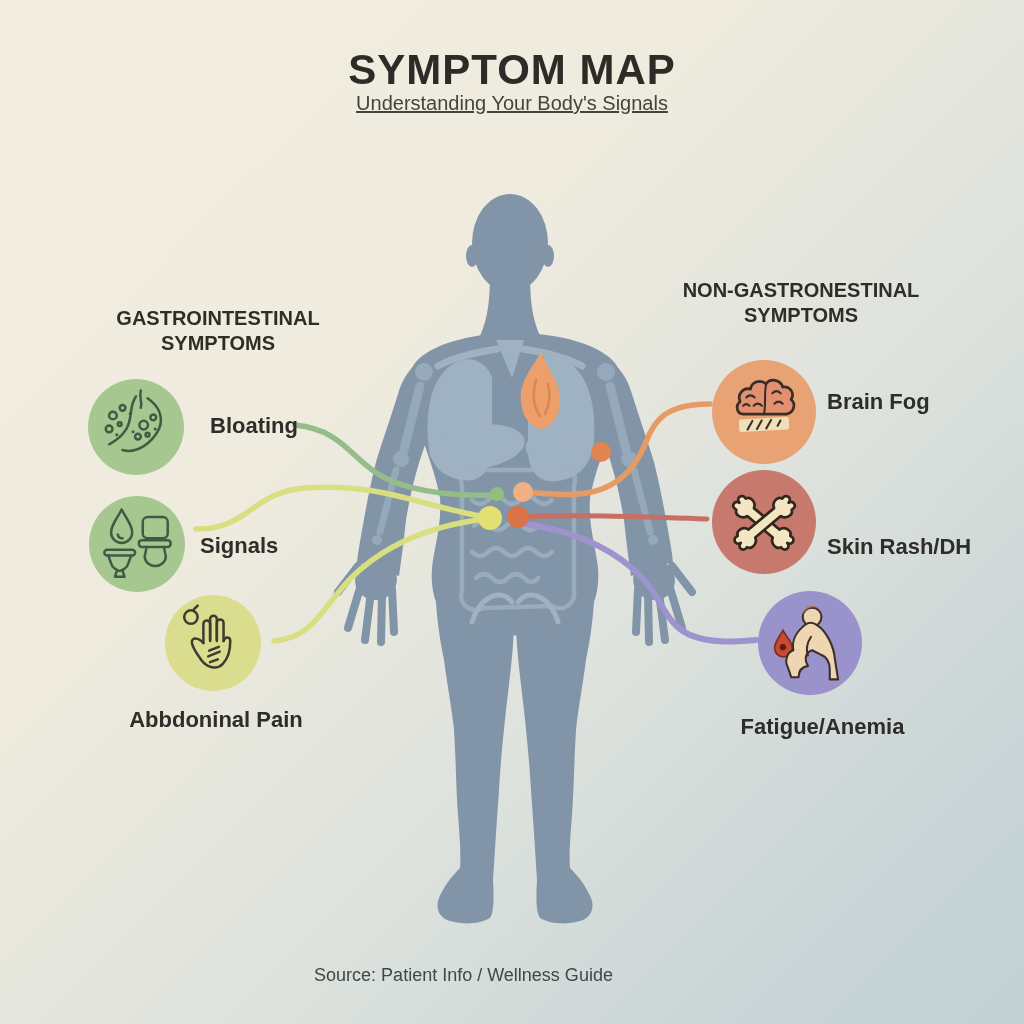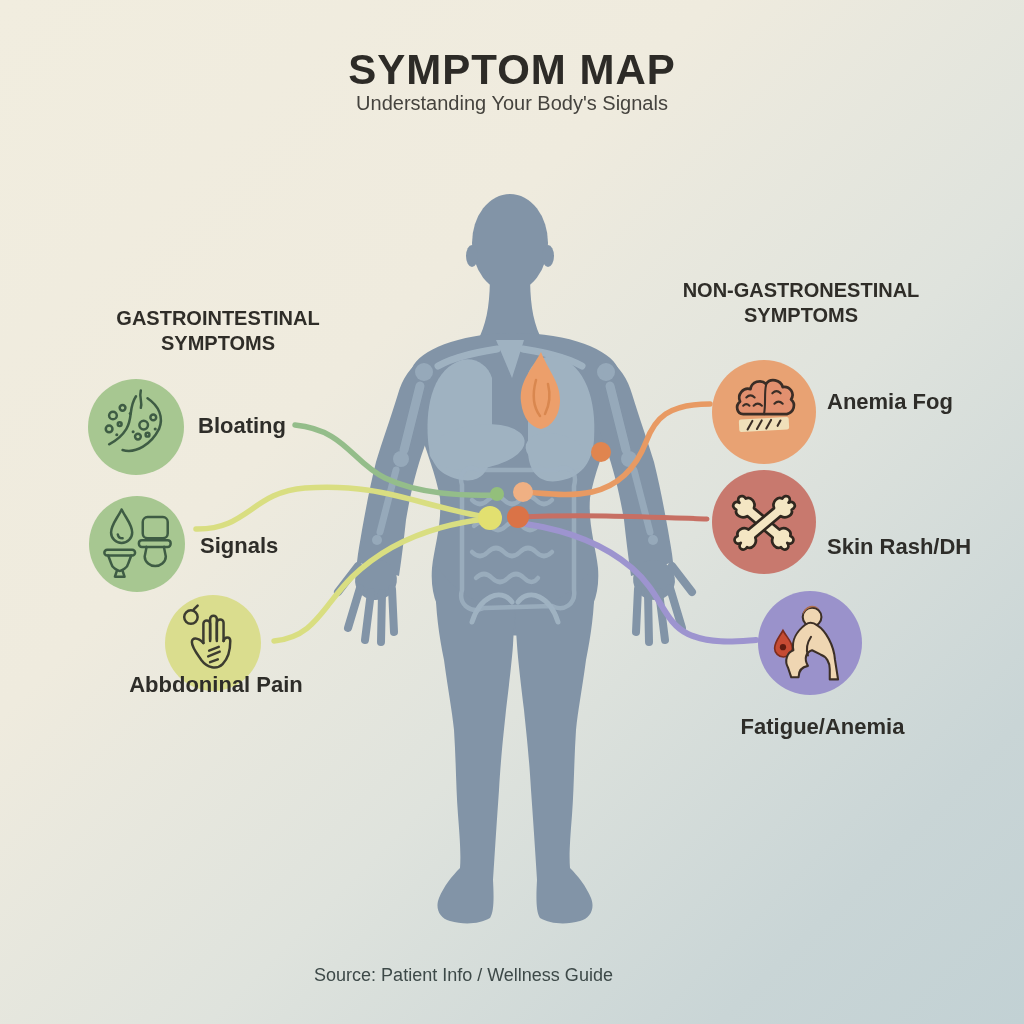"Understanding Your Body's Signals" .subtitle { text-decoration: none -> underline }
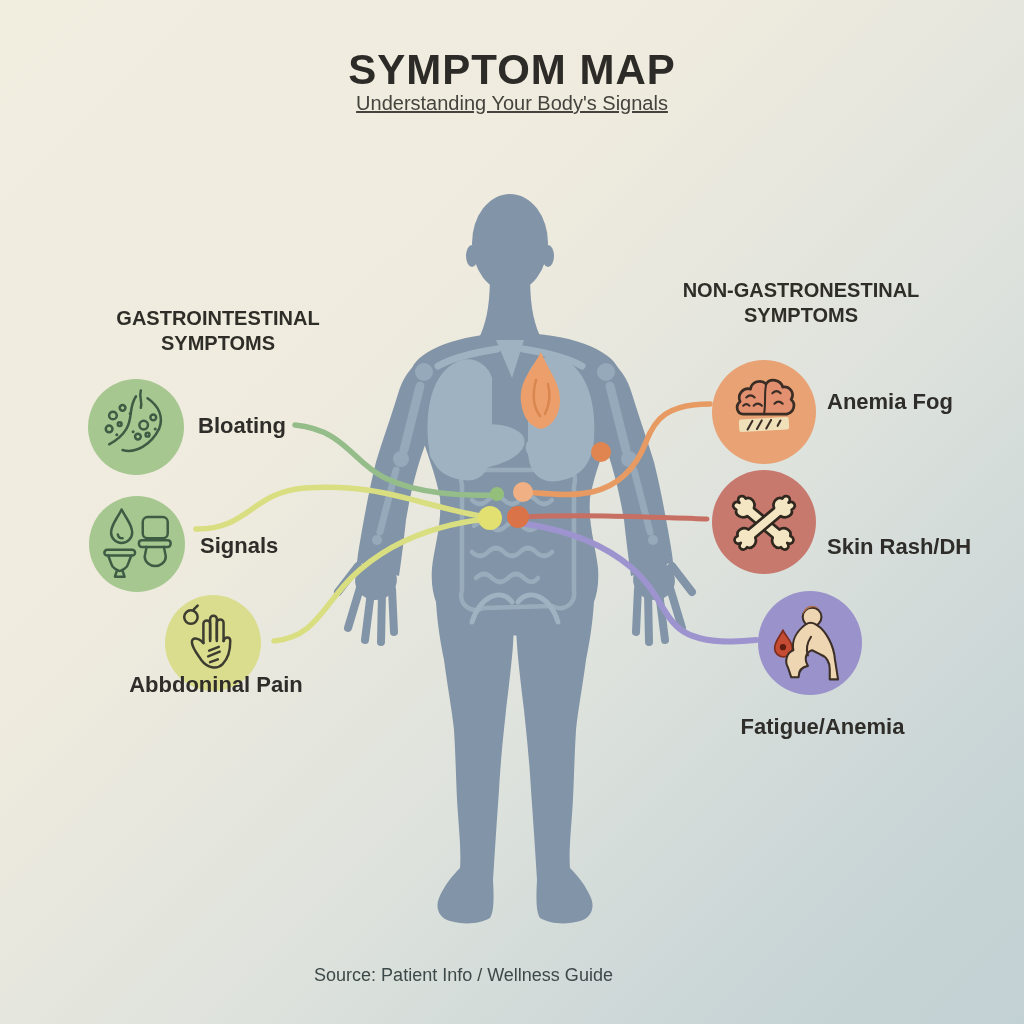"Anemia Fog" div.abs { text: Anemia -> Brain }
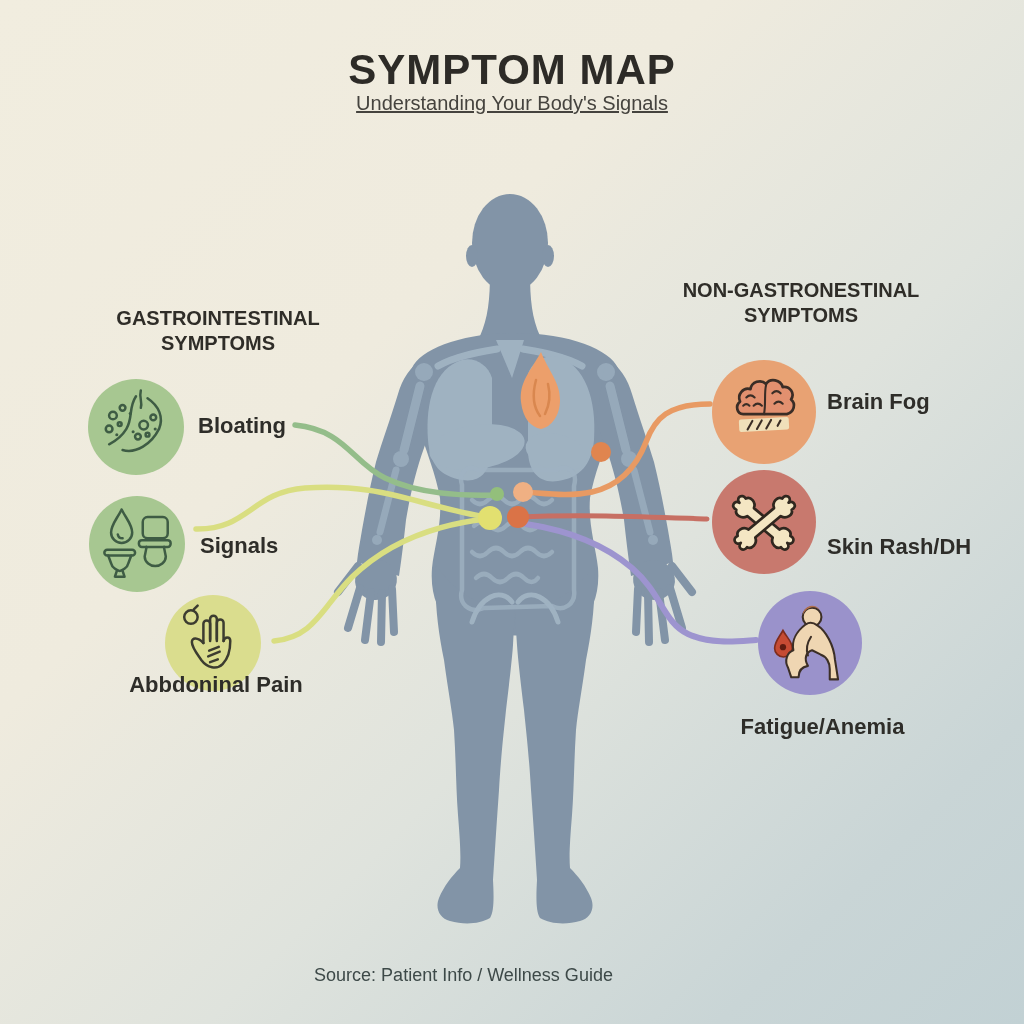"Bloating" .lbl-bloating { left: 198px -> 210px }
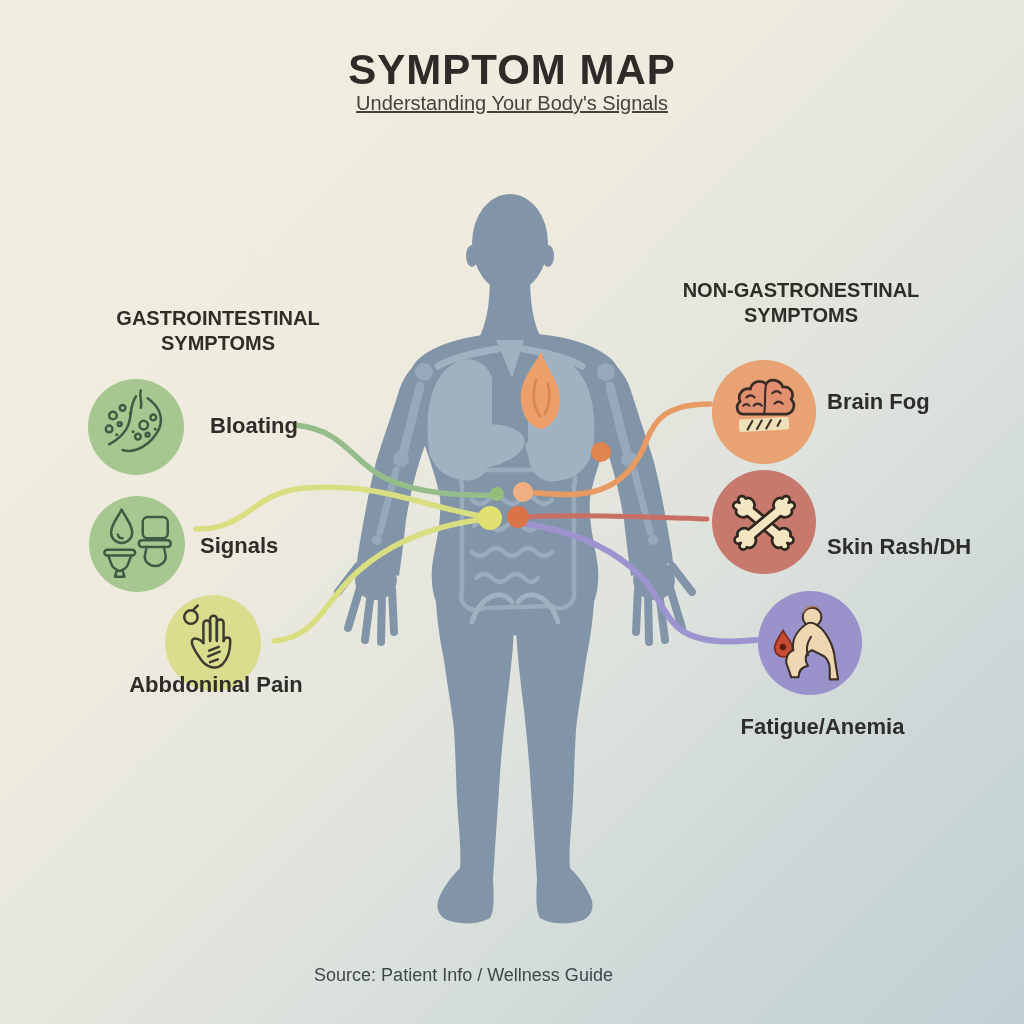"Abbdoninal Pain" .lbl-abdpain { top: 672px -> 707px }
